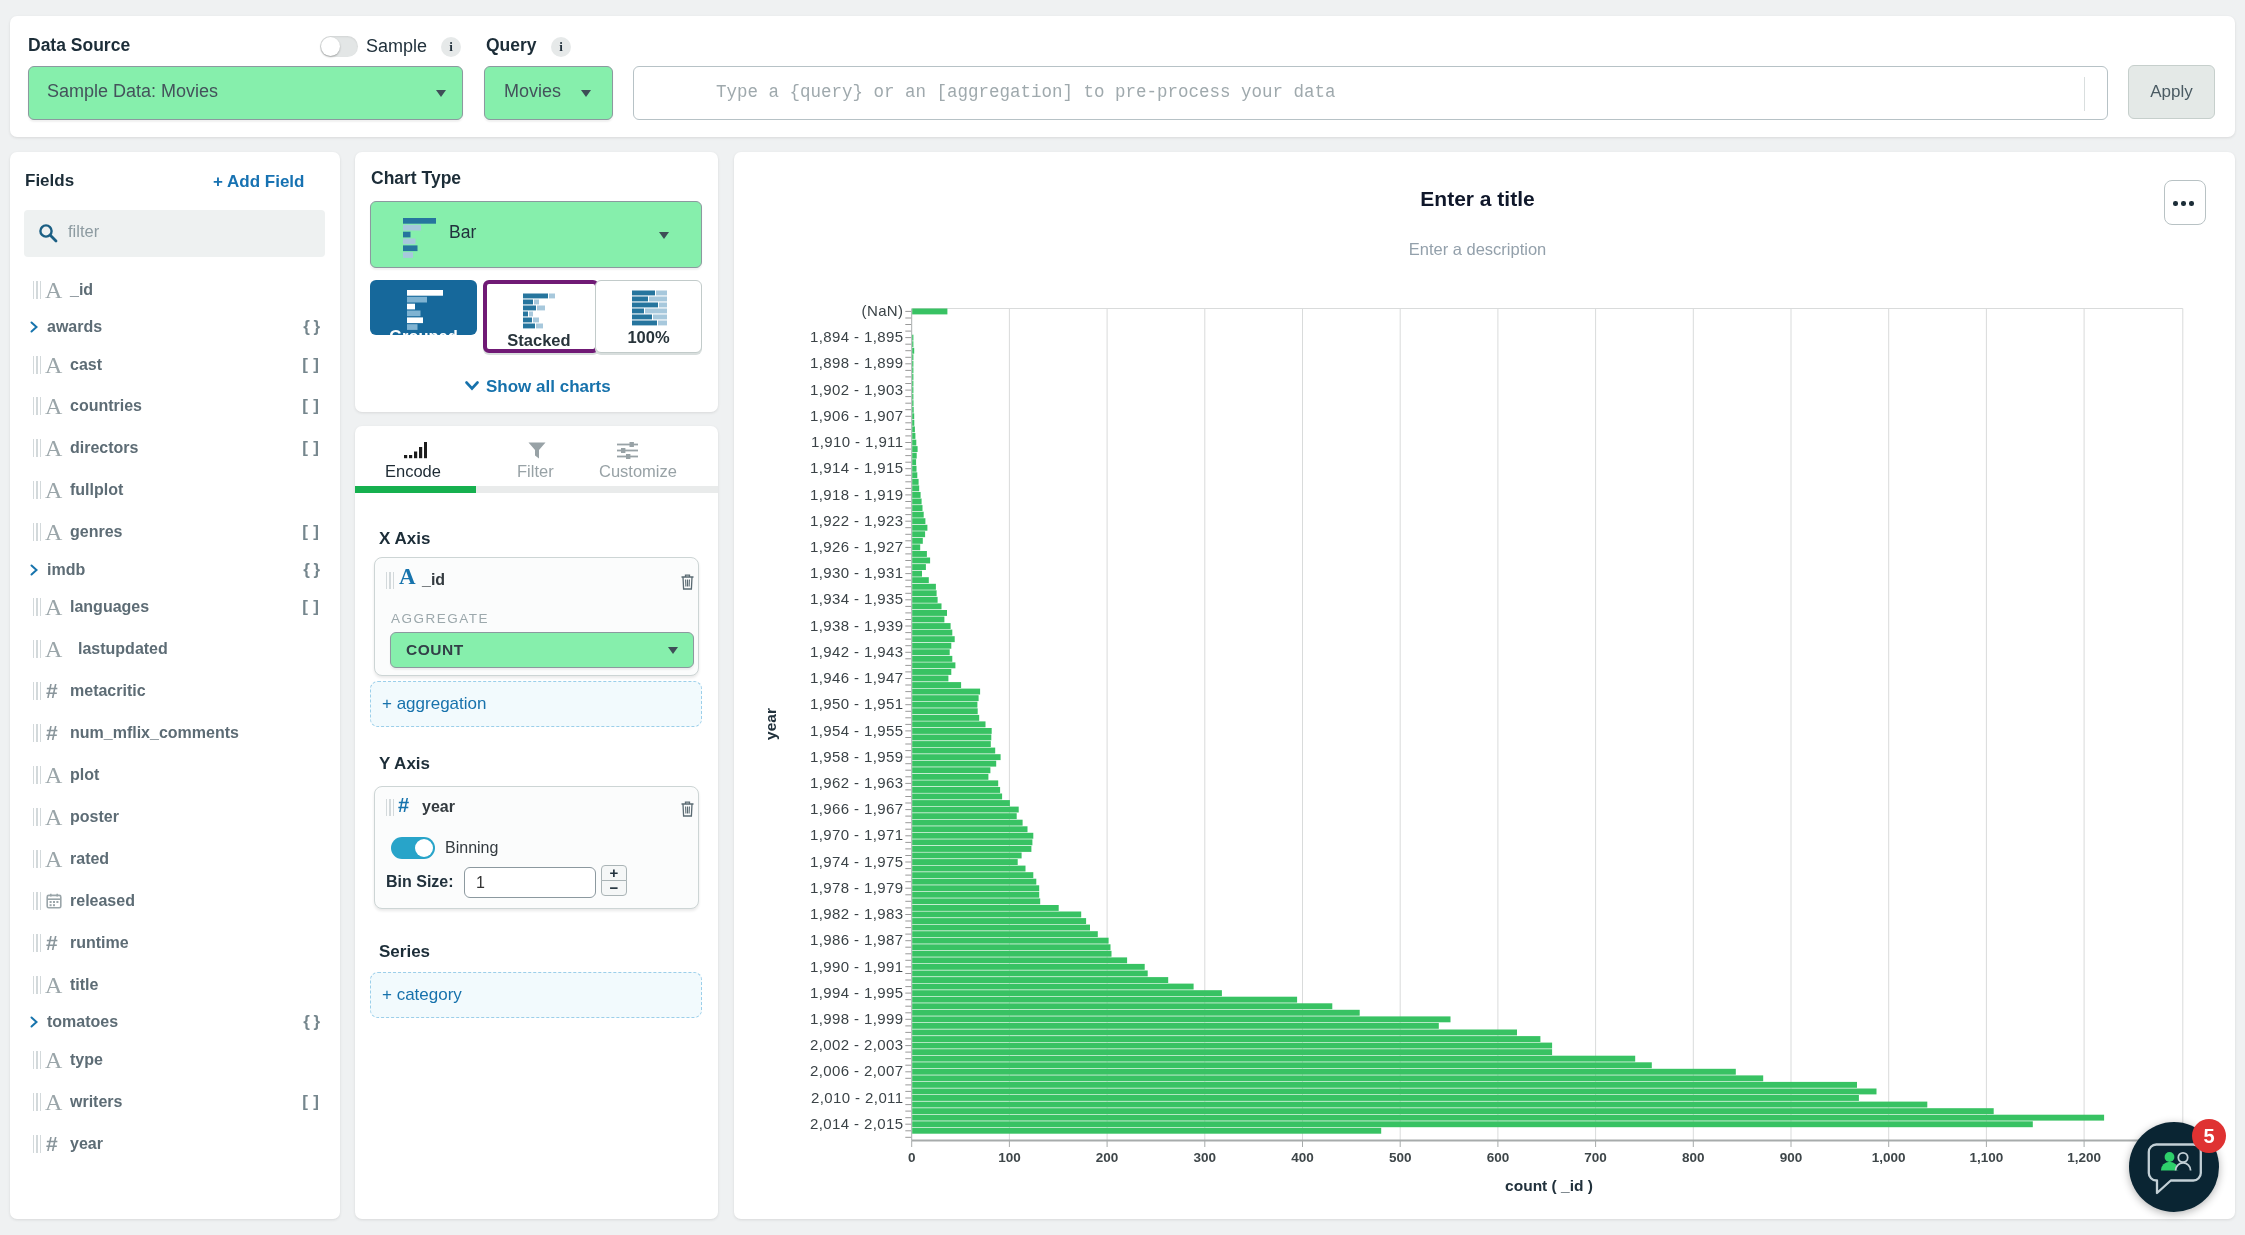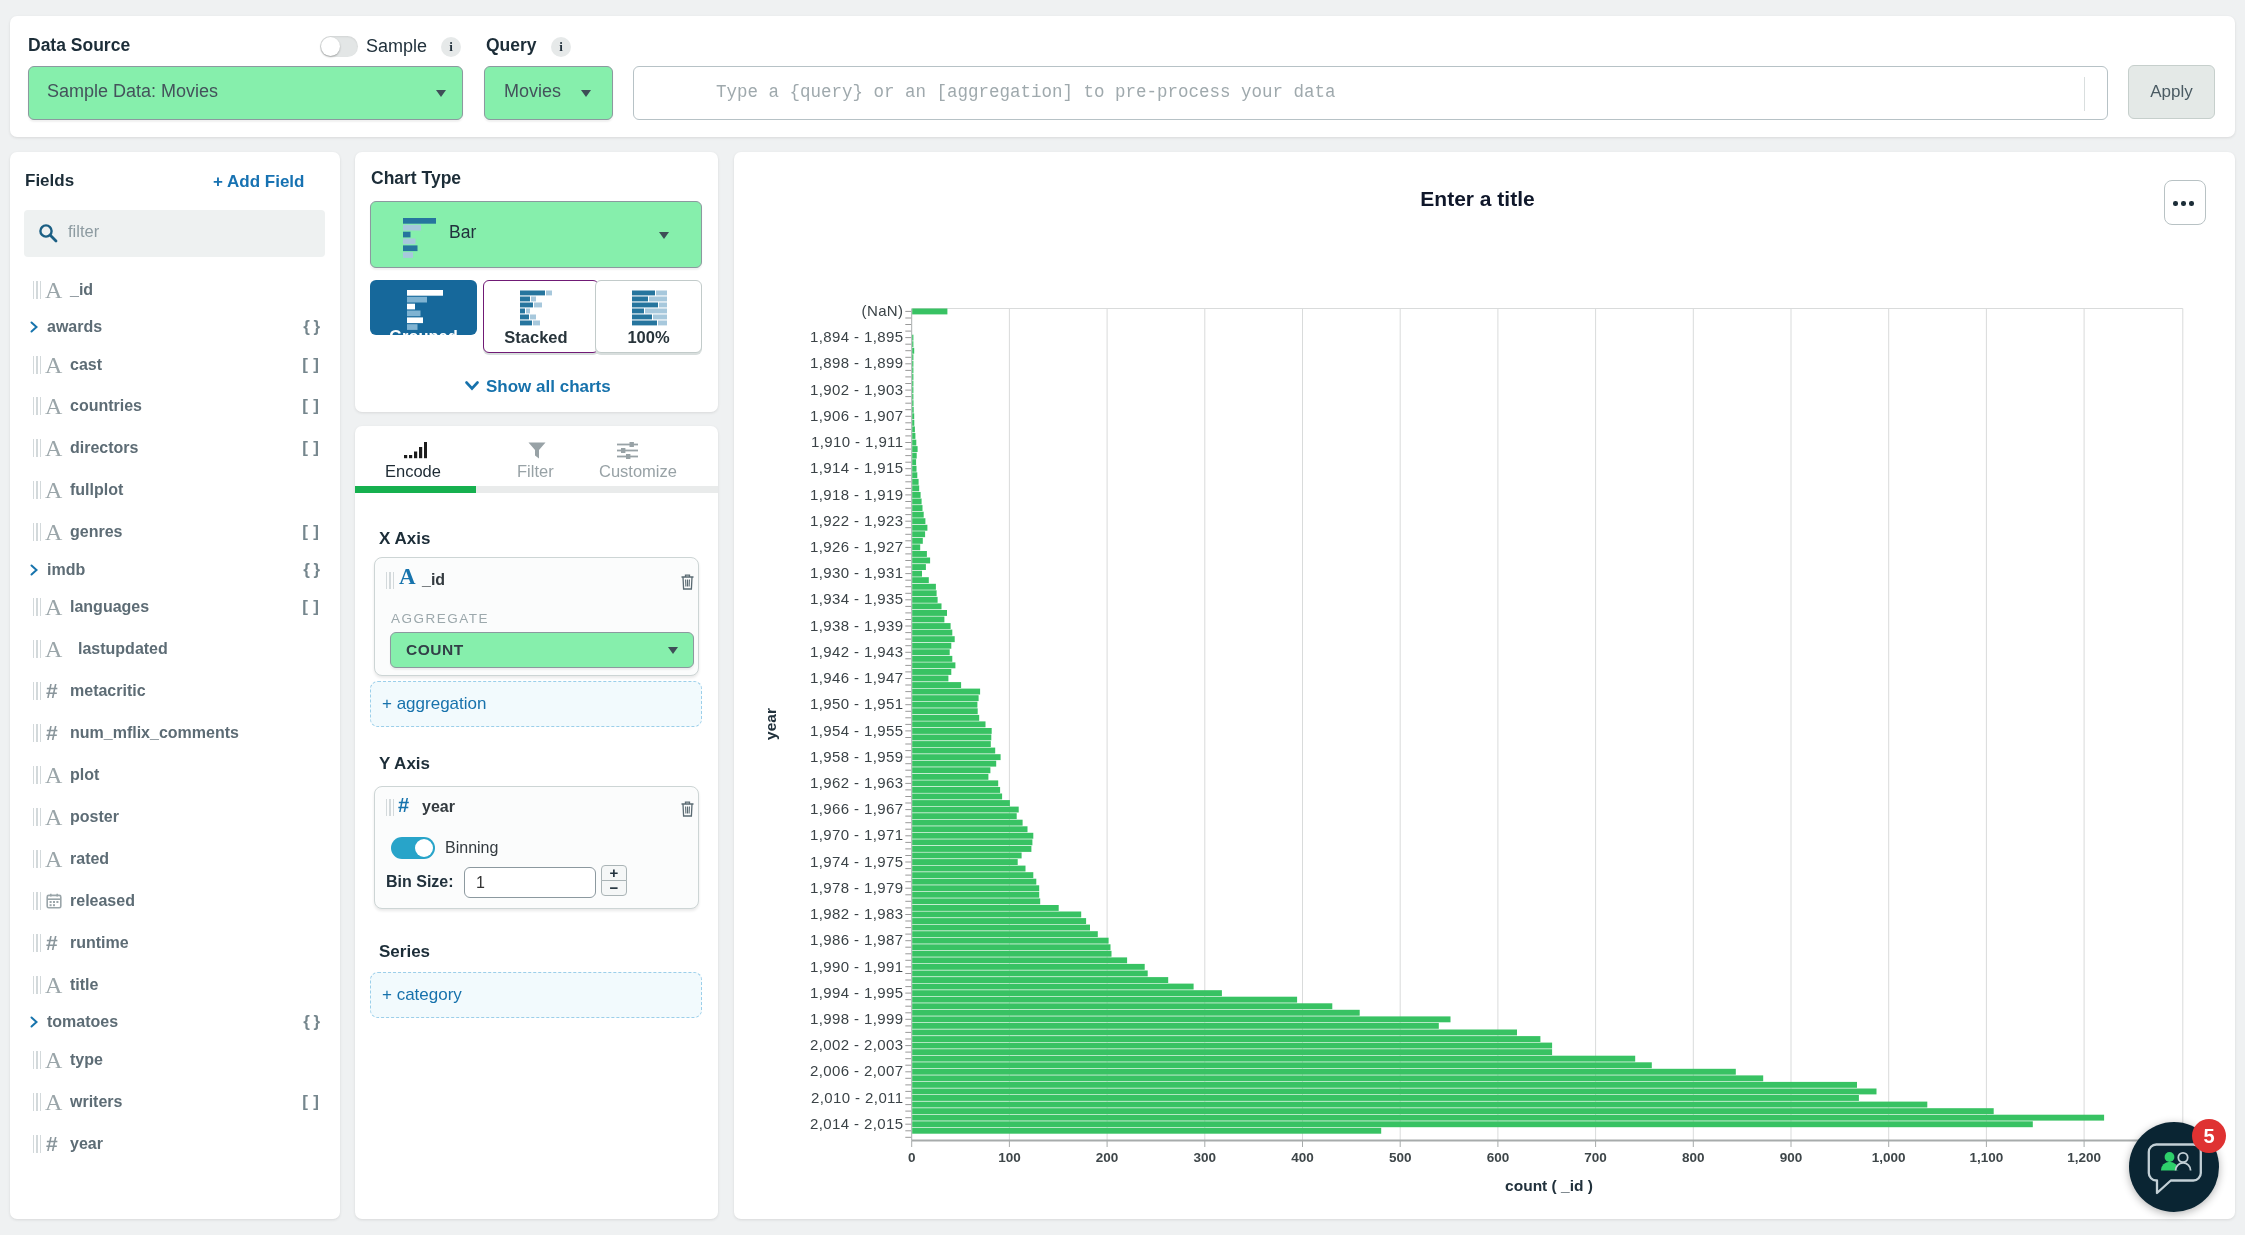"Enter a description" div { html: none -> <div>Enter a description</div> }
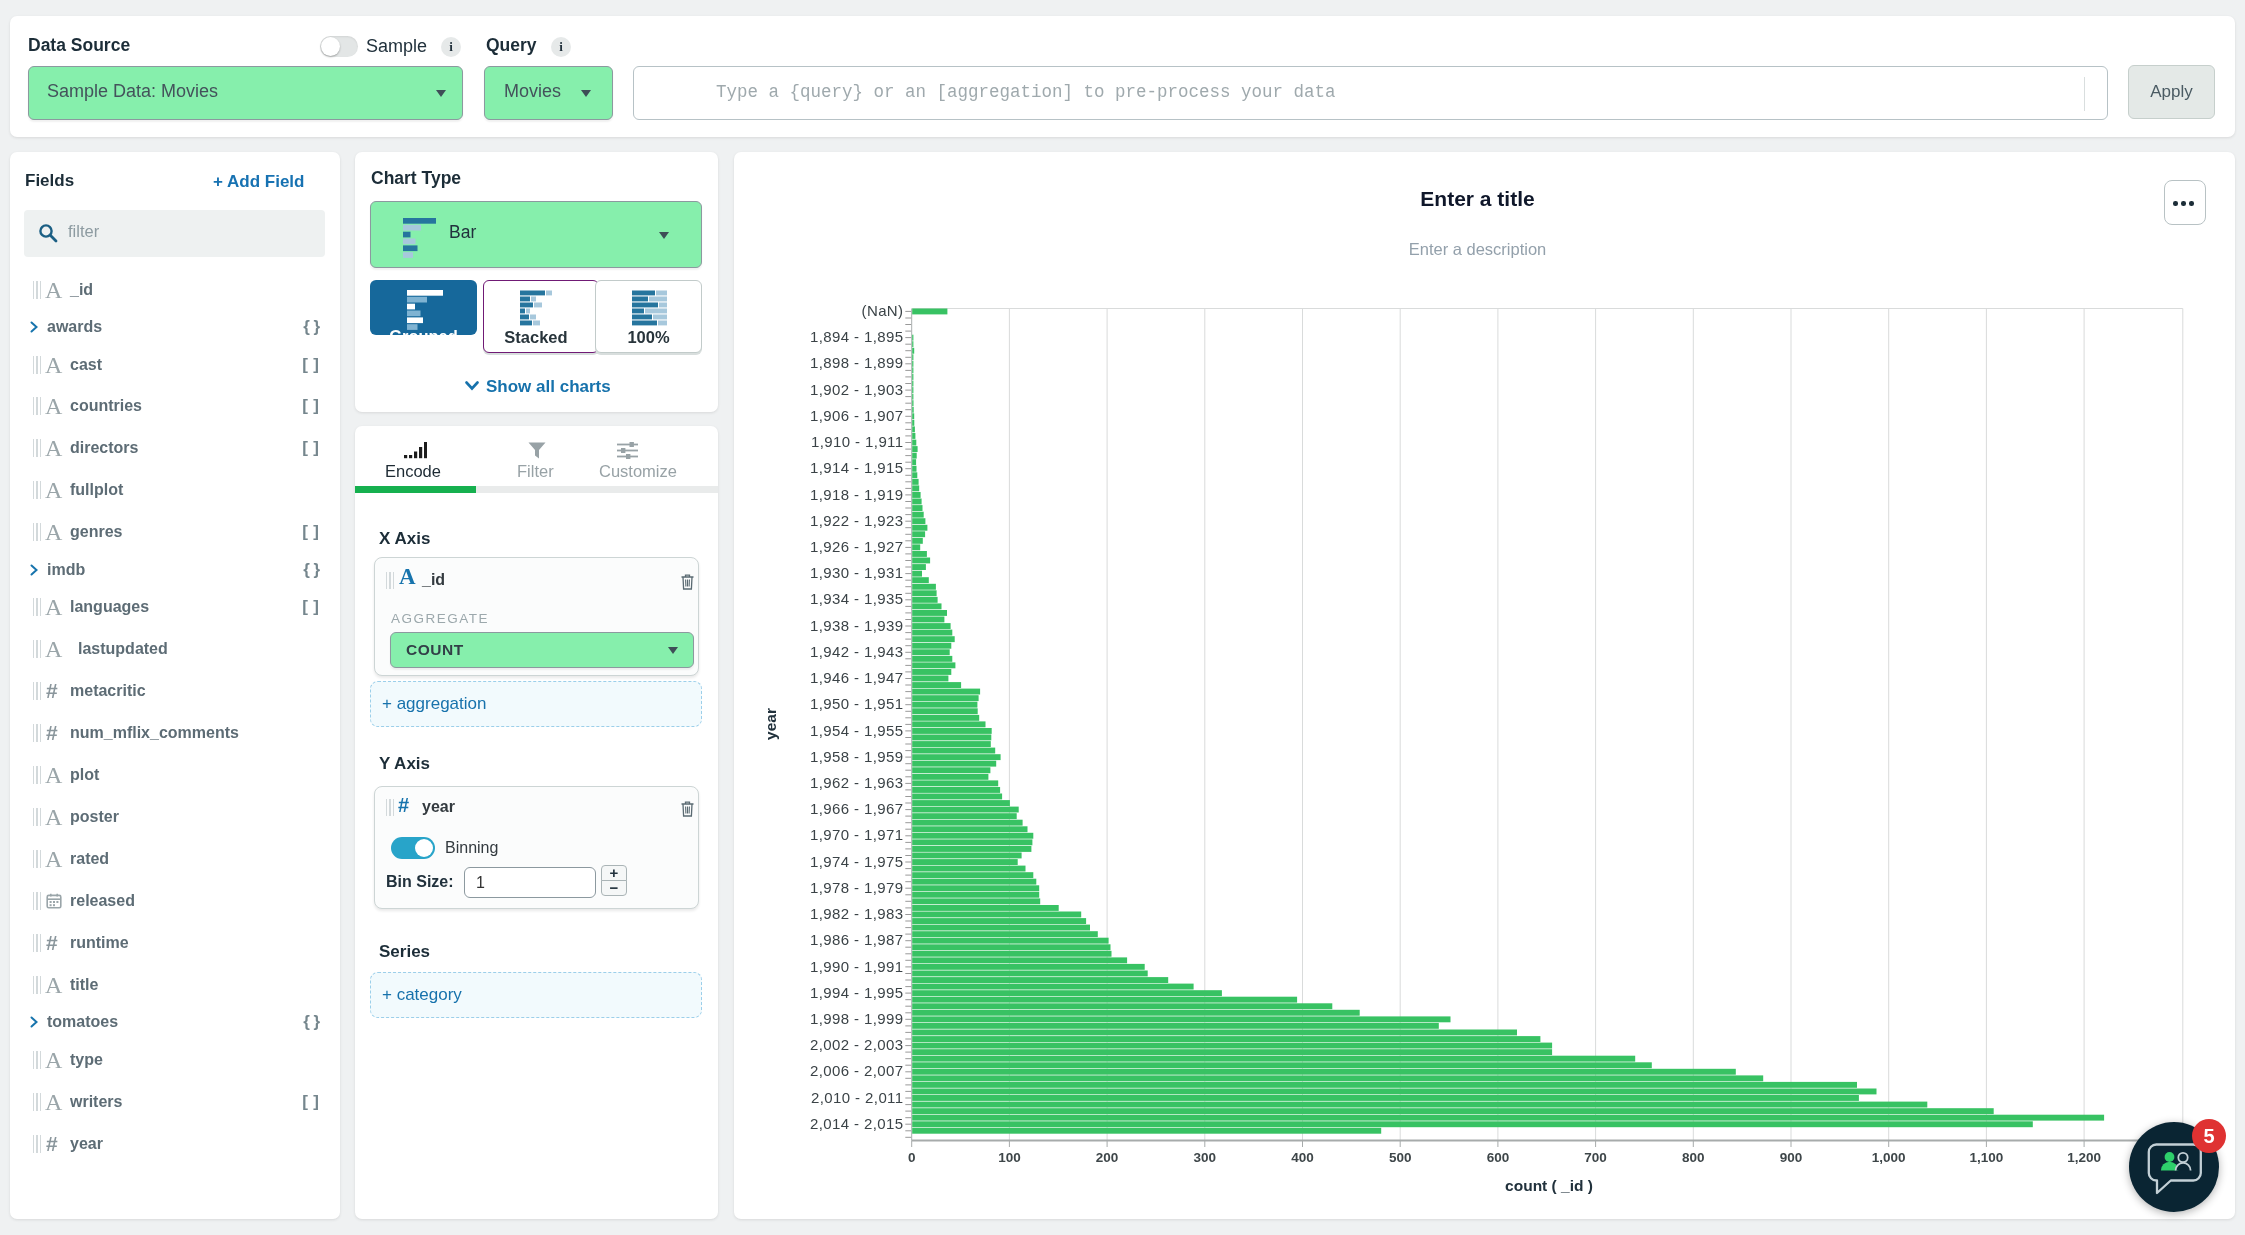"Stacked" div.abs { border: 1px solid #701a75 -> 4px solid #701a75 }
